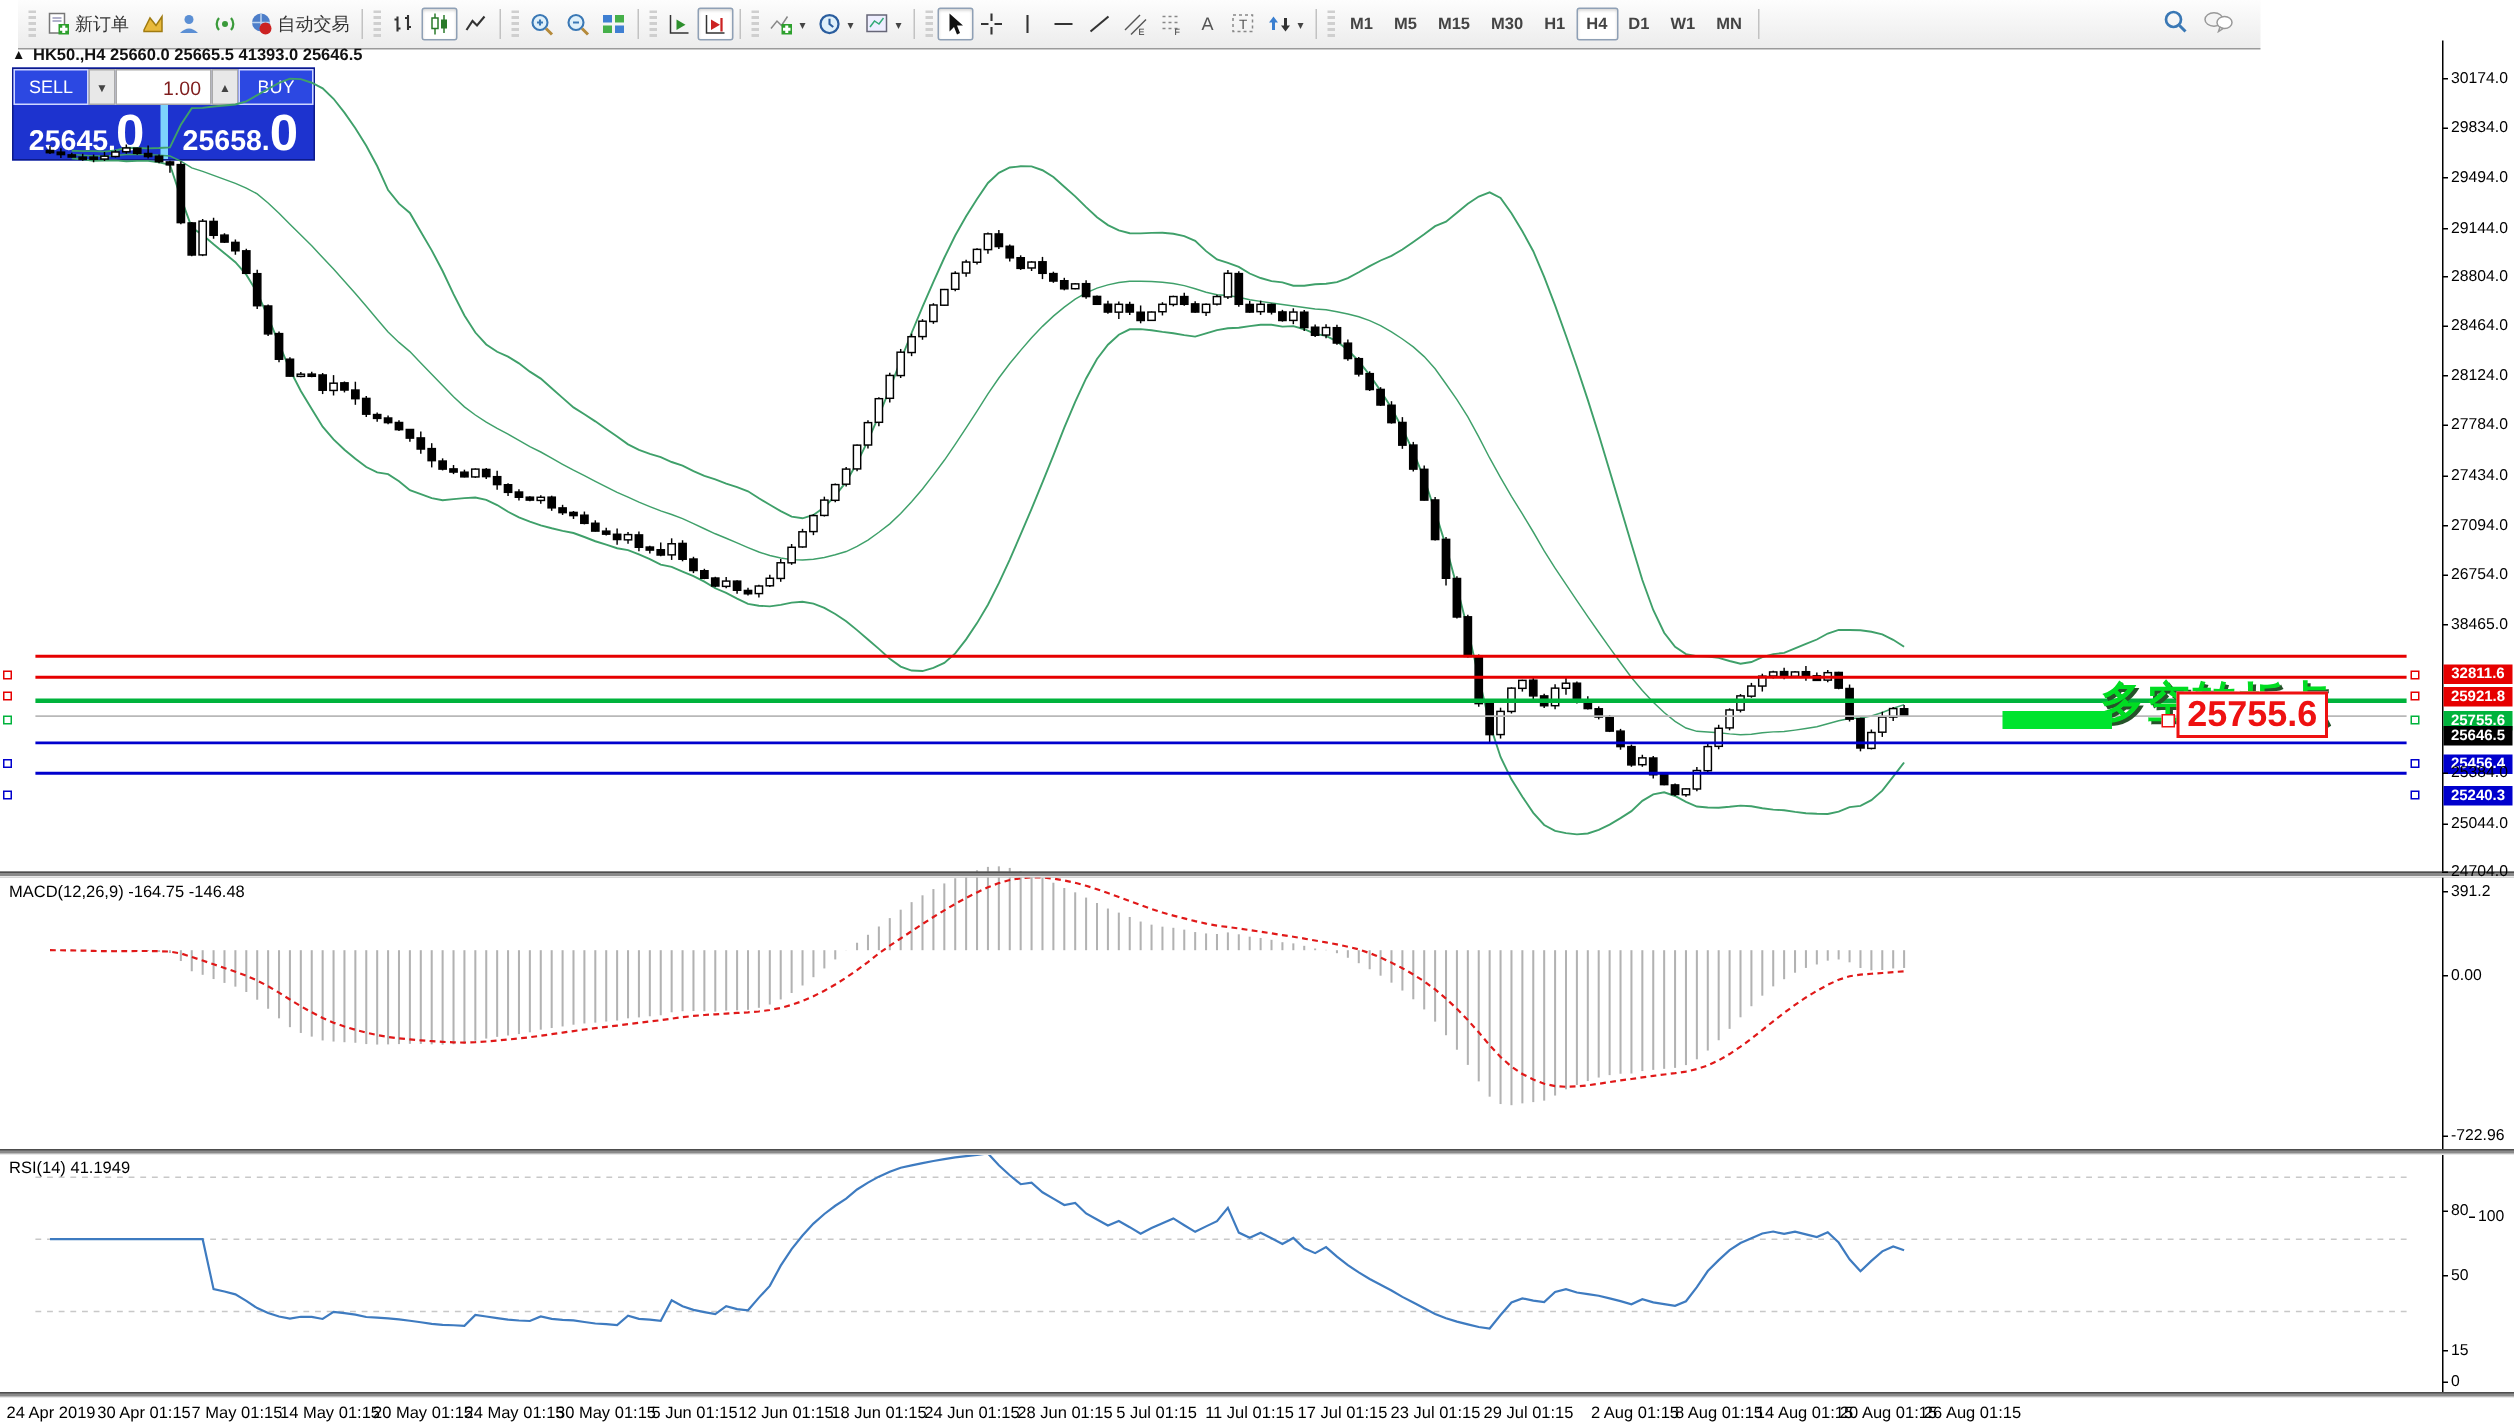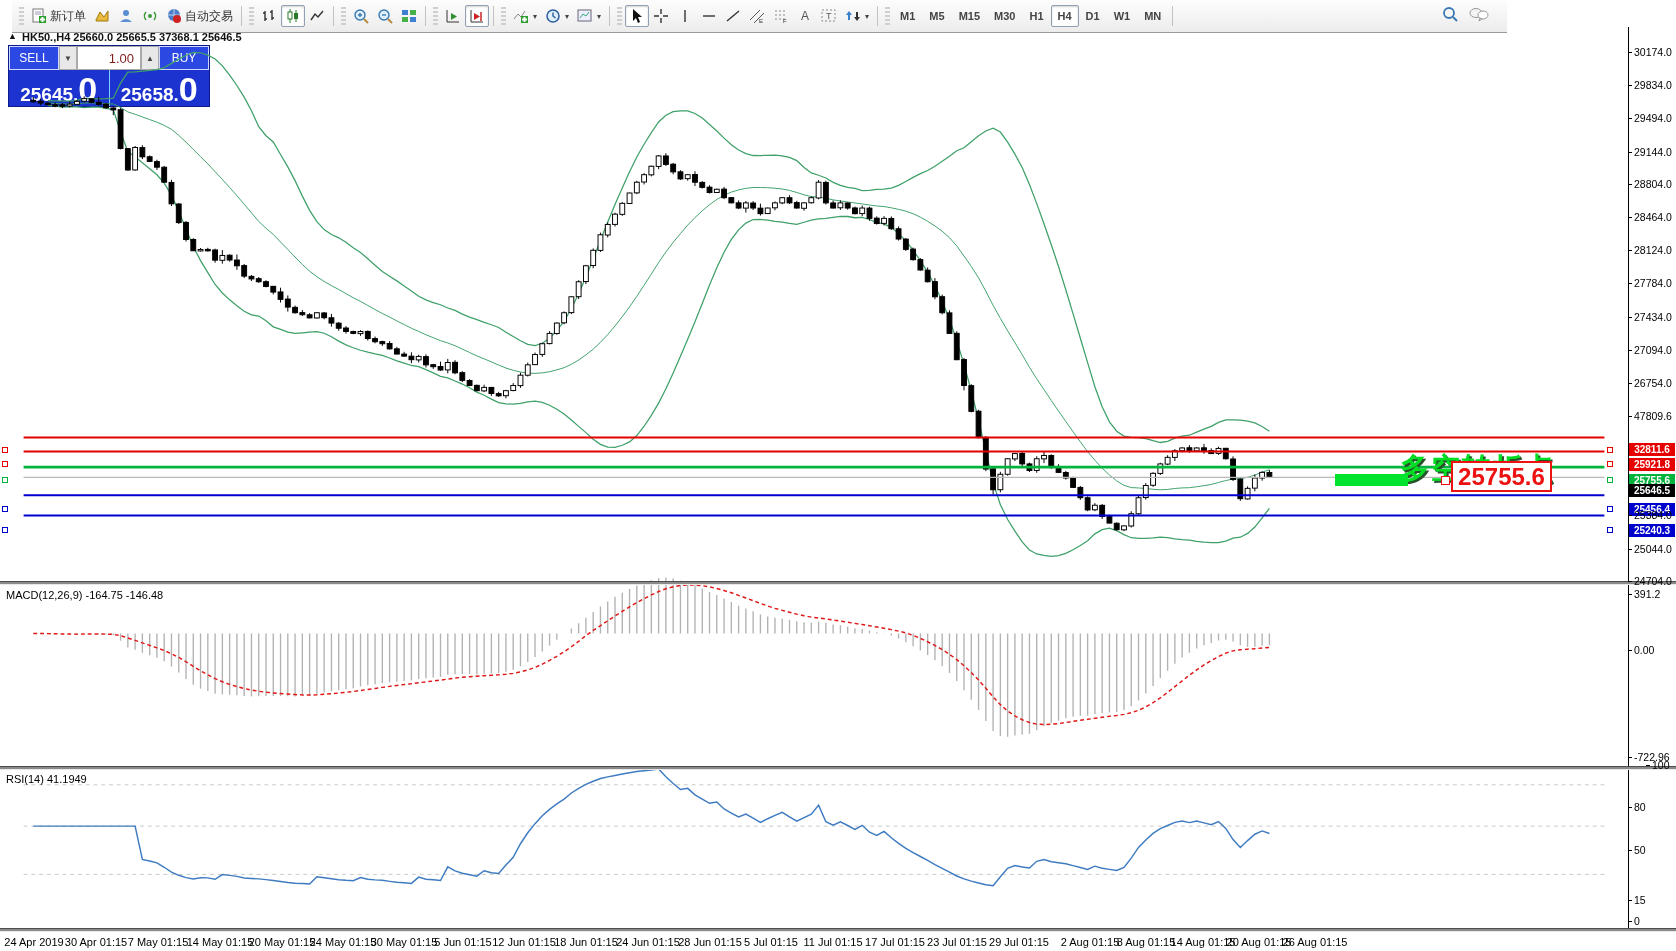"37368.1" span { text: 37368.1 -> 41393.0 }
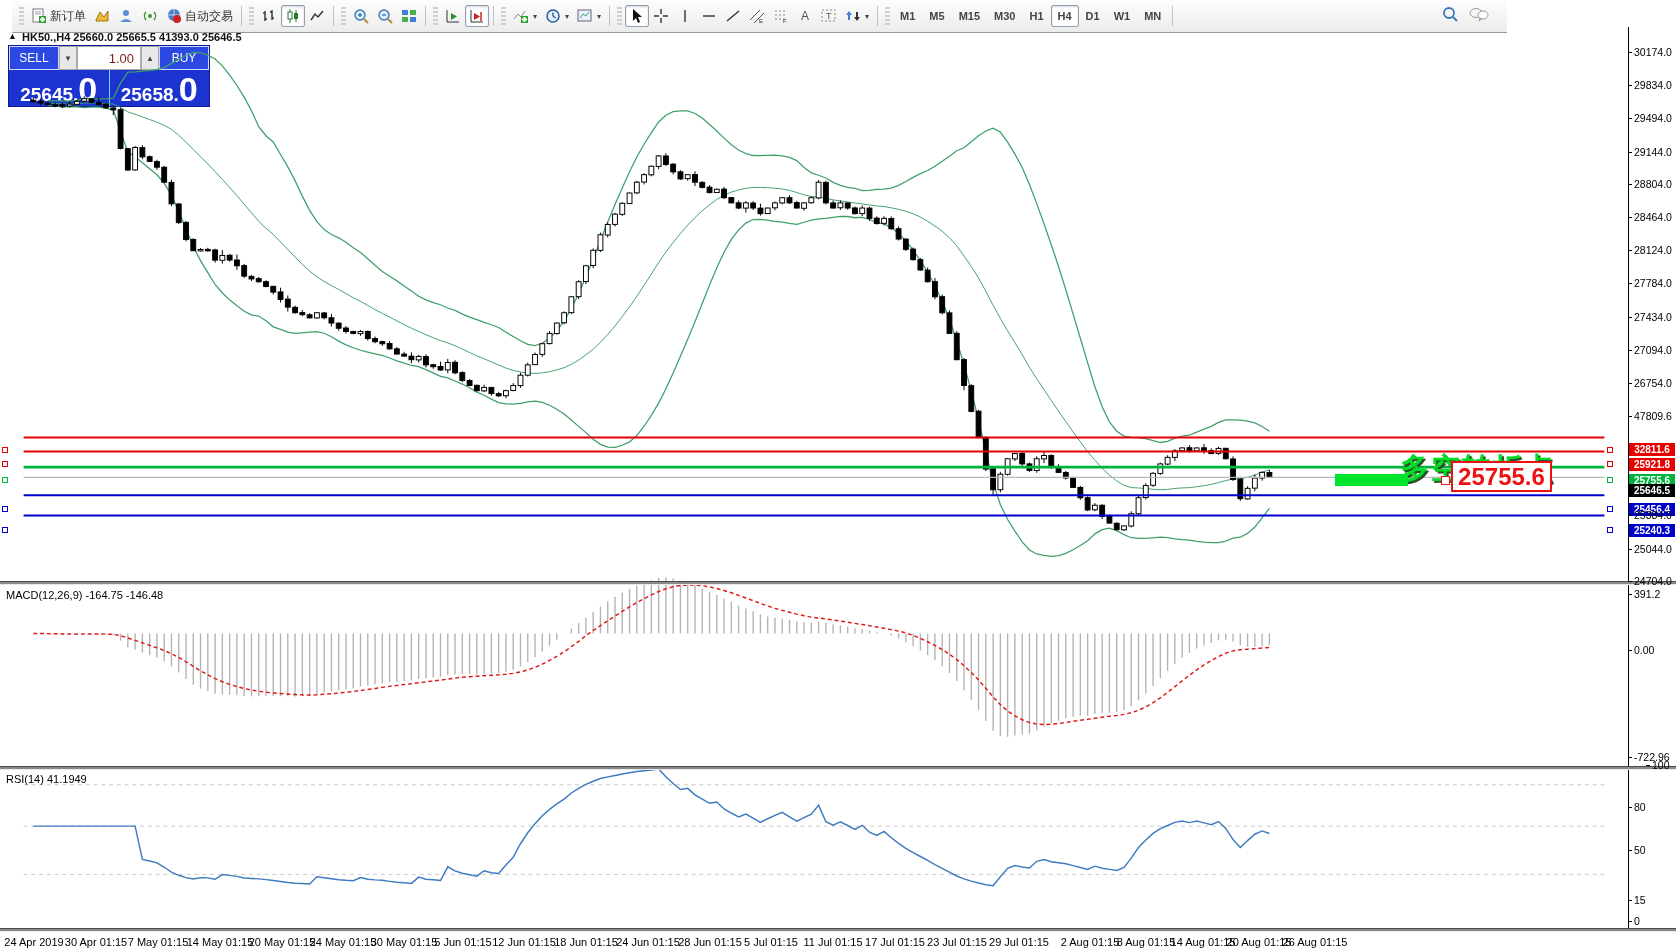"25645" #tp-row2 .tp-price:first-child { border-right: 1px solid #7dd3fc -> 5px solid #7dd3fc }
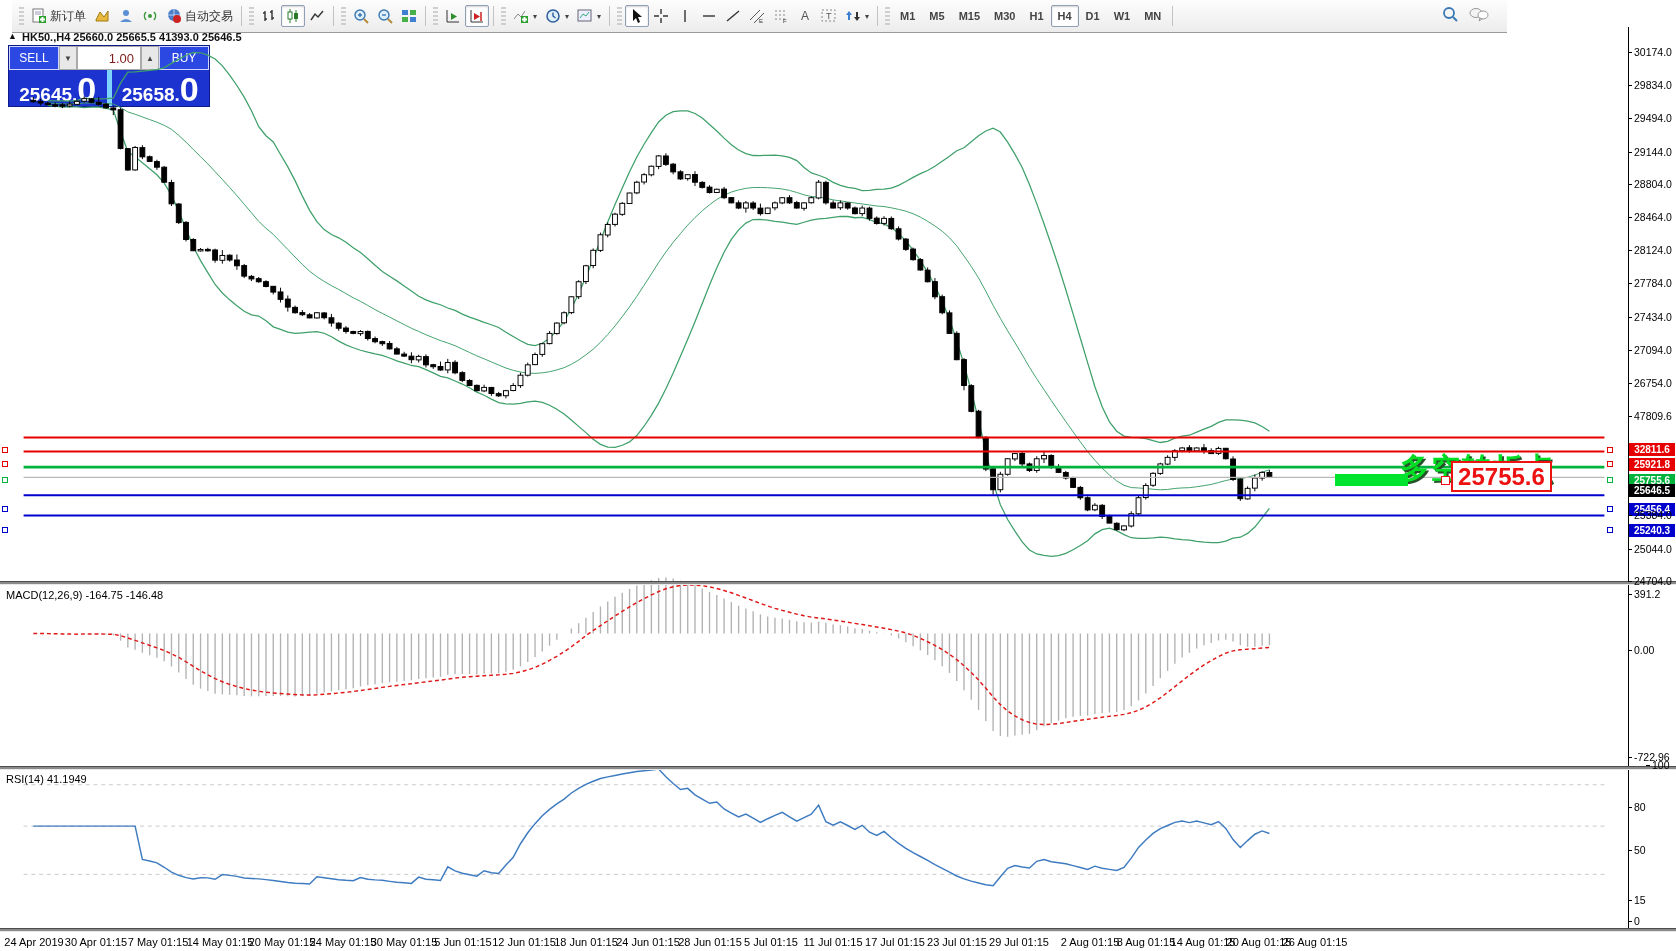"47809.6" div.axis-tick { text: 47809.6 -> 38465.0 }
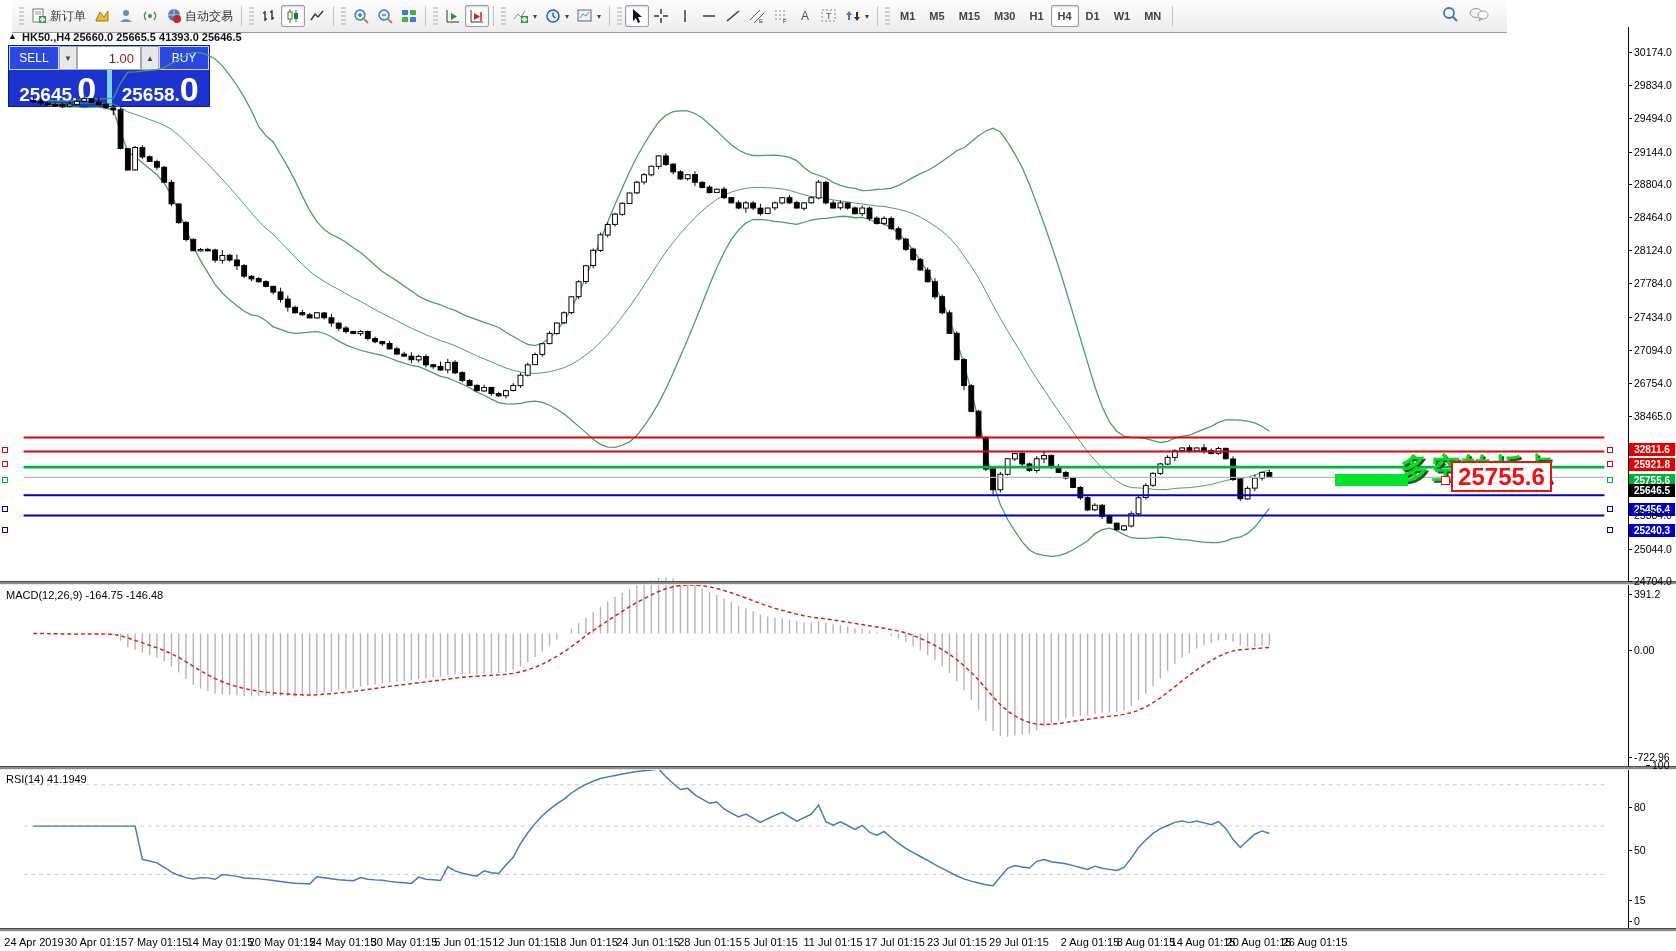"100" div.axis-tick { top: 759px -> 805px }
